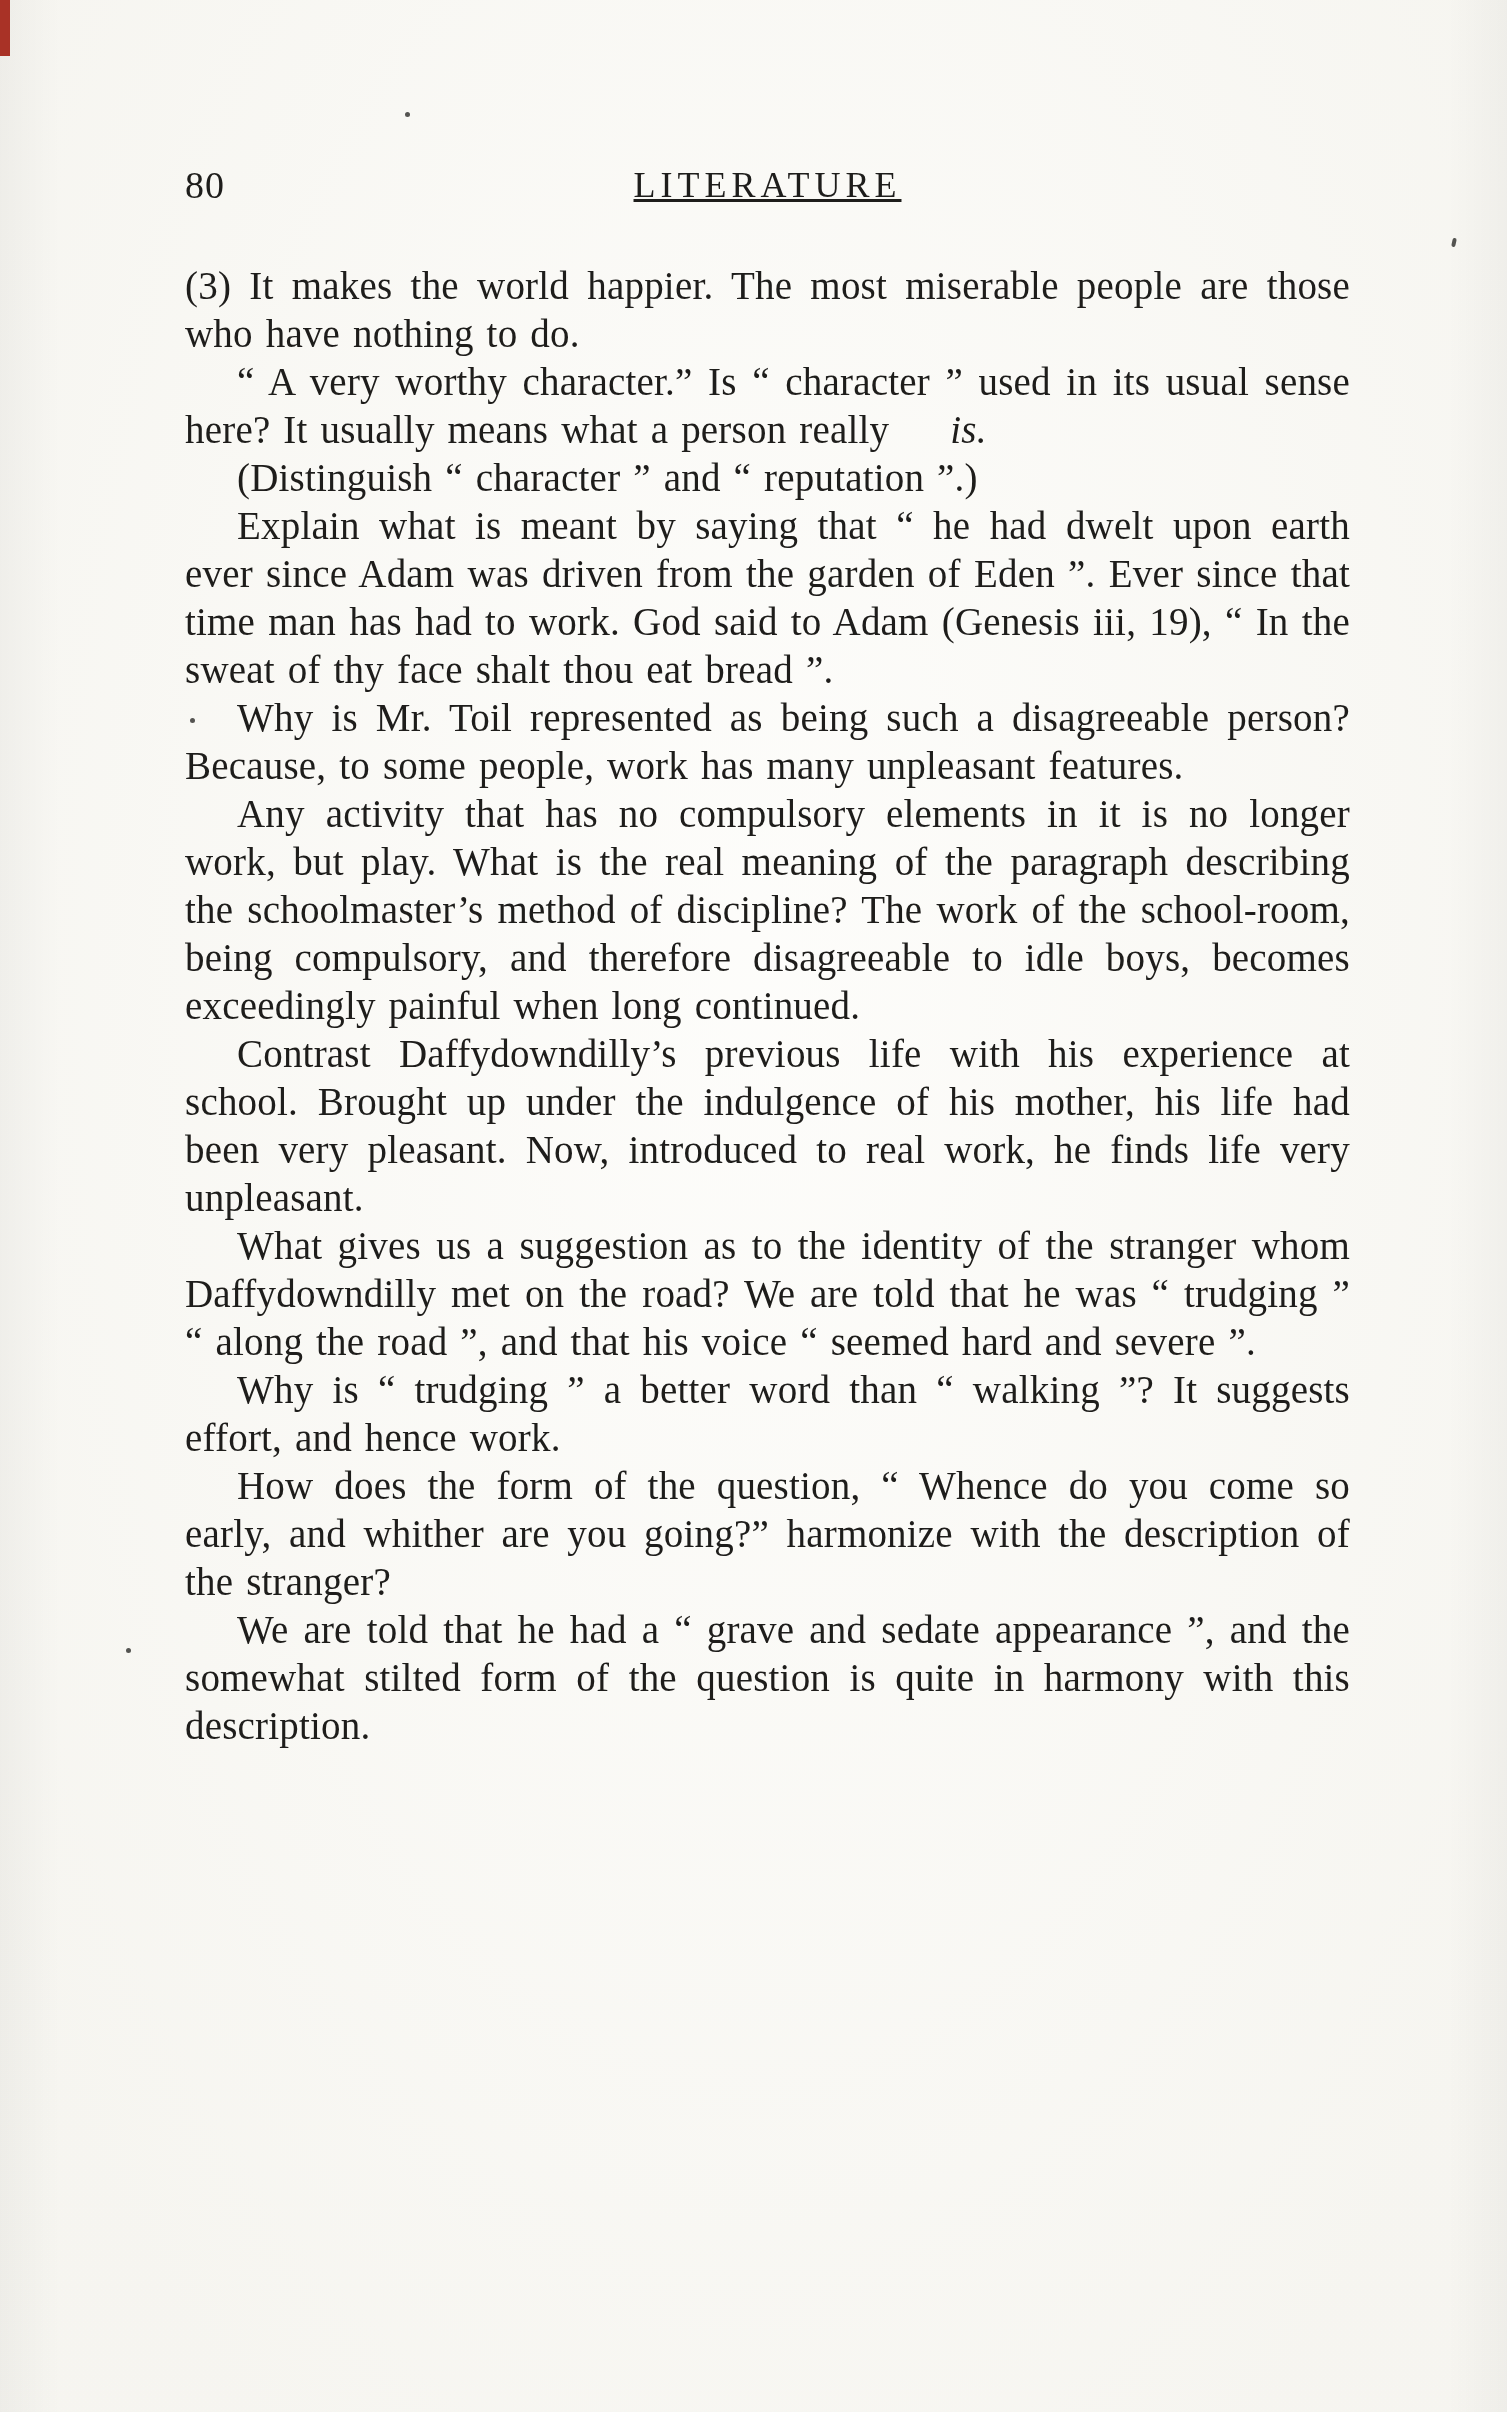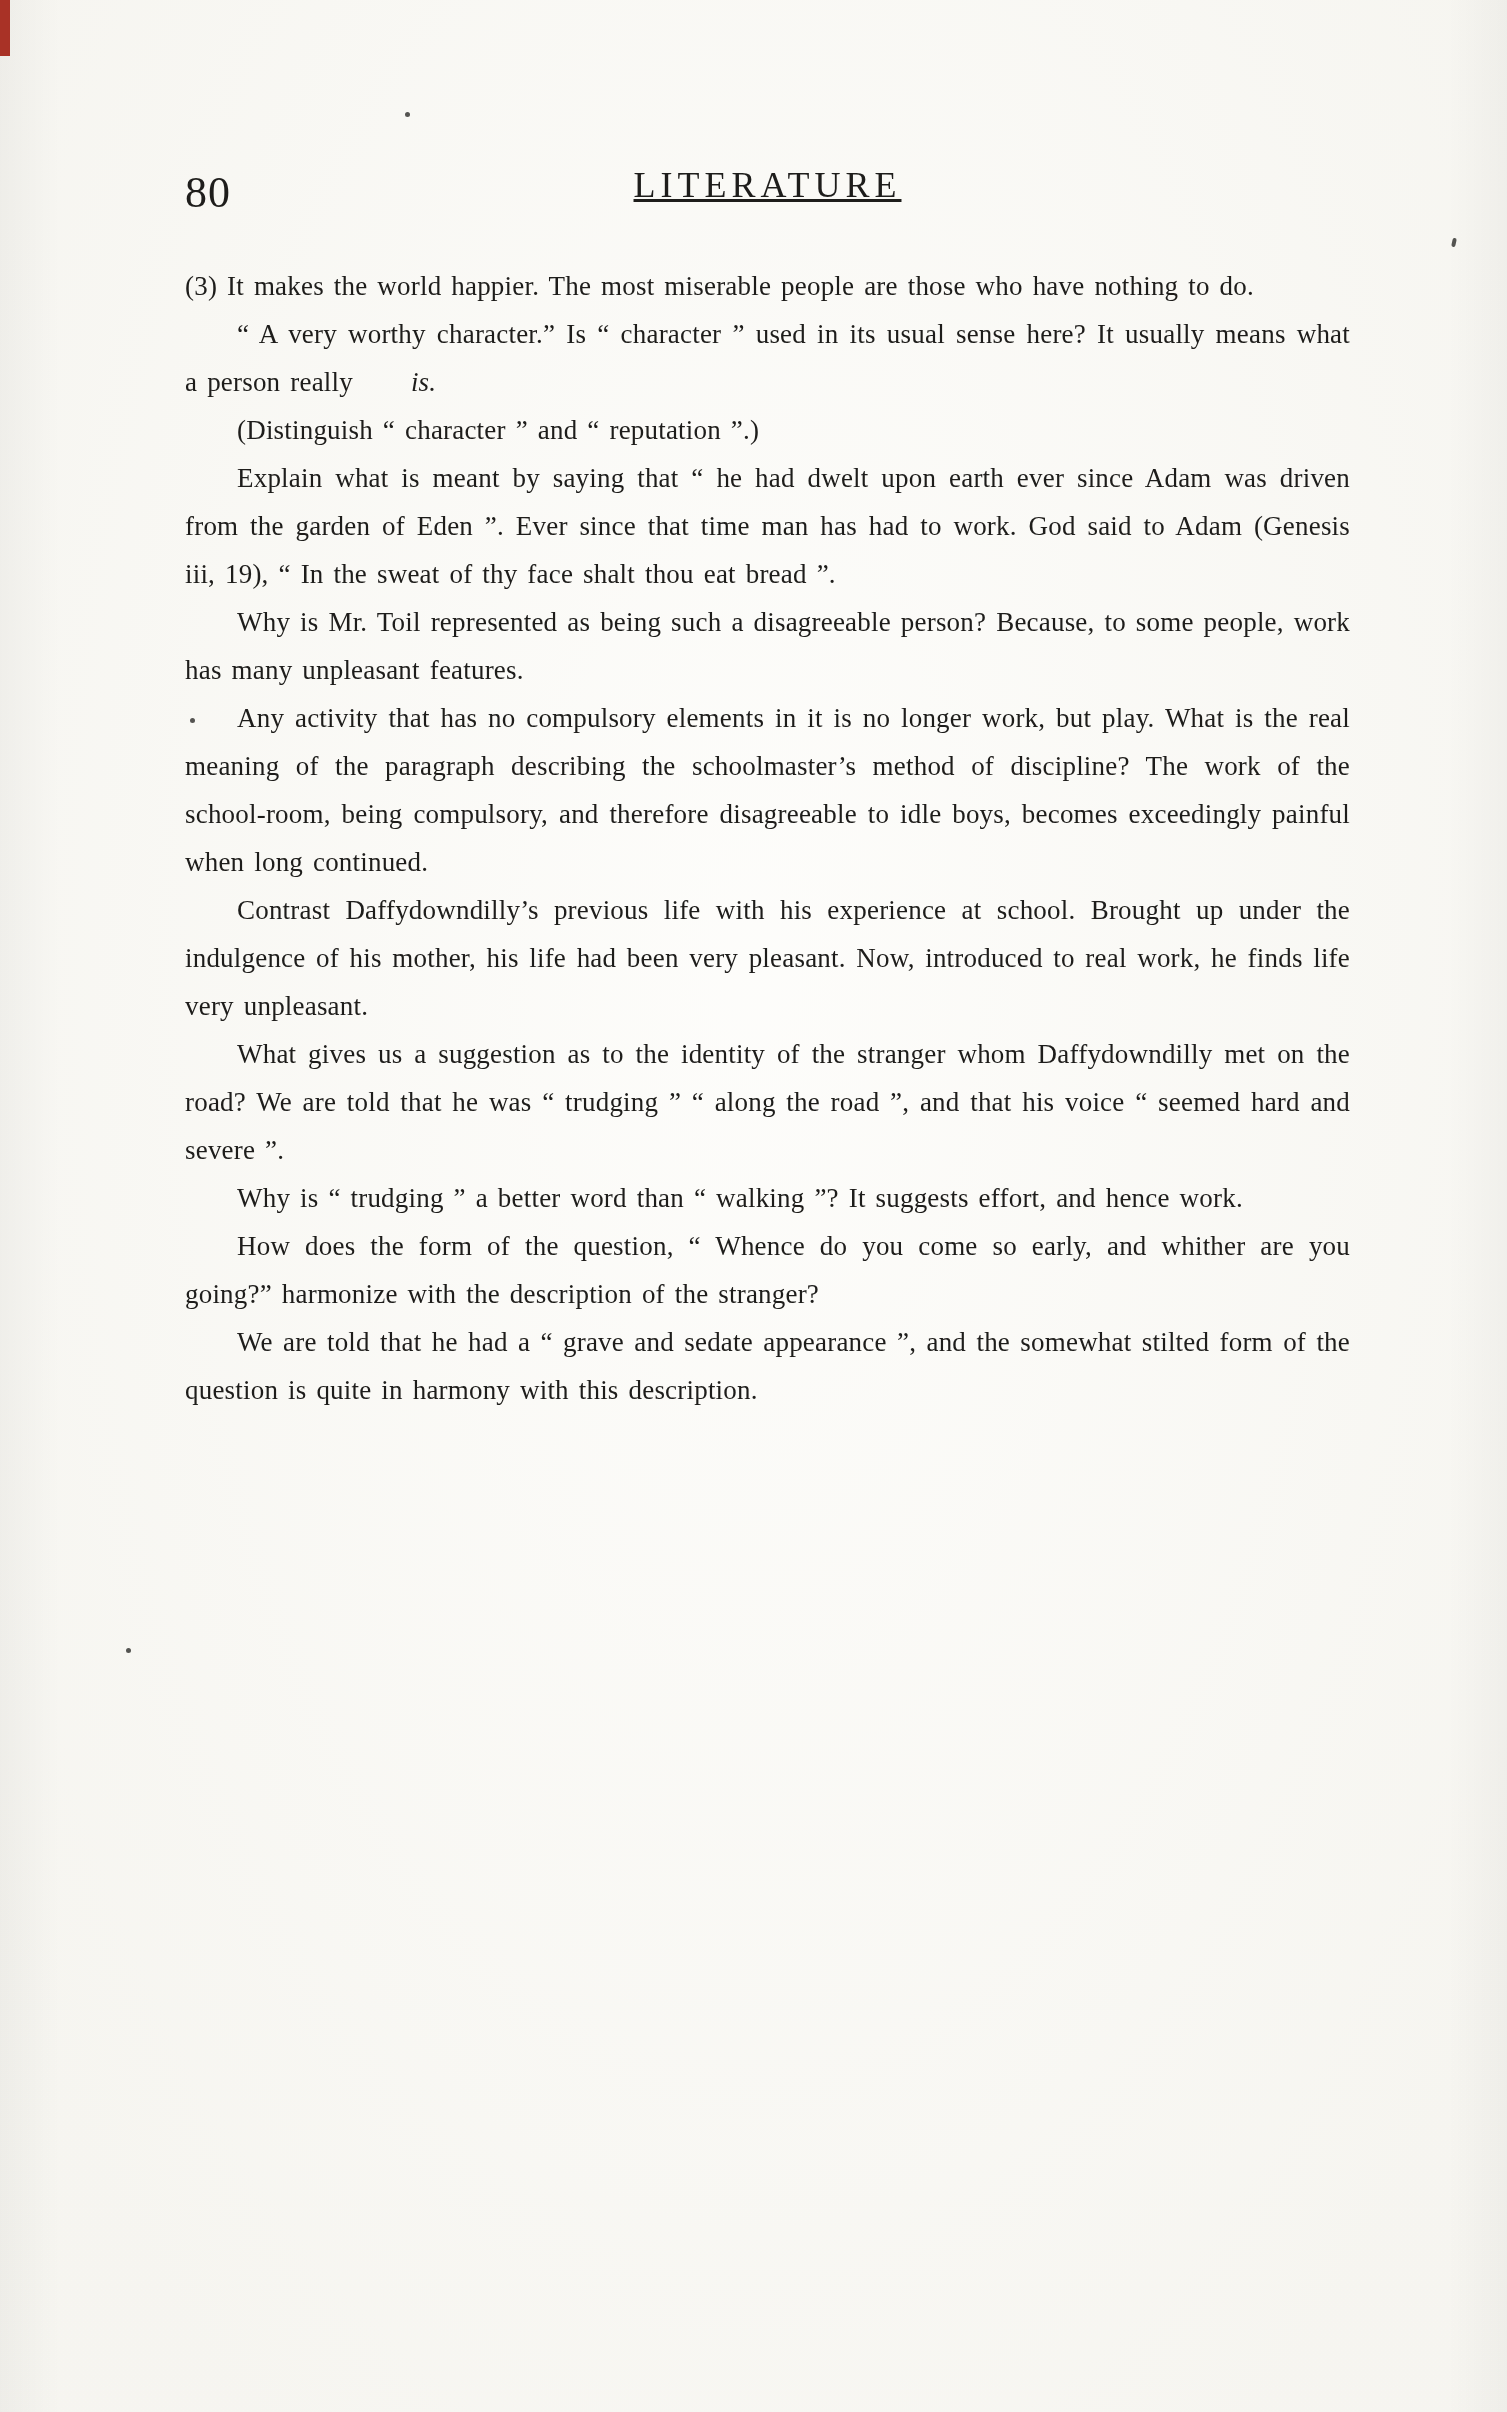"80" .page-number { font-size: 44px -> 38px; top: 8px -> 0 }
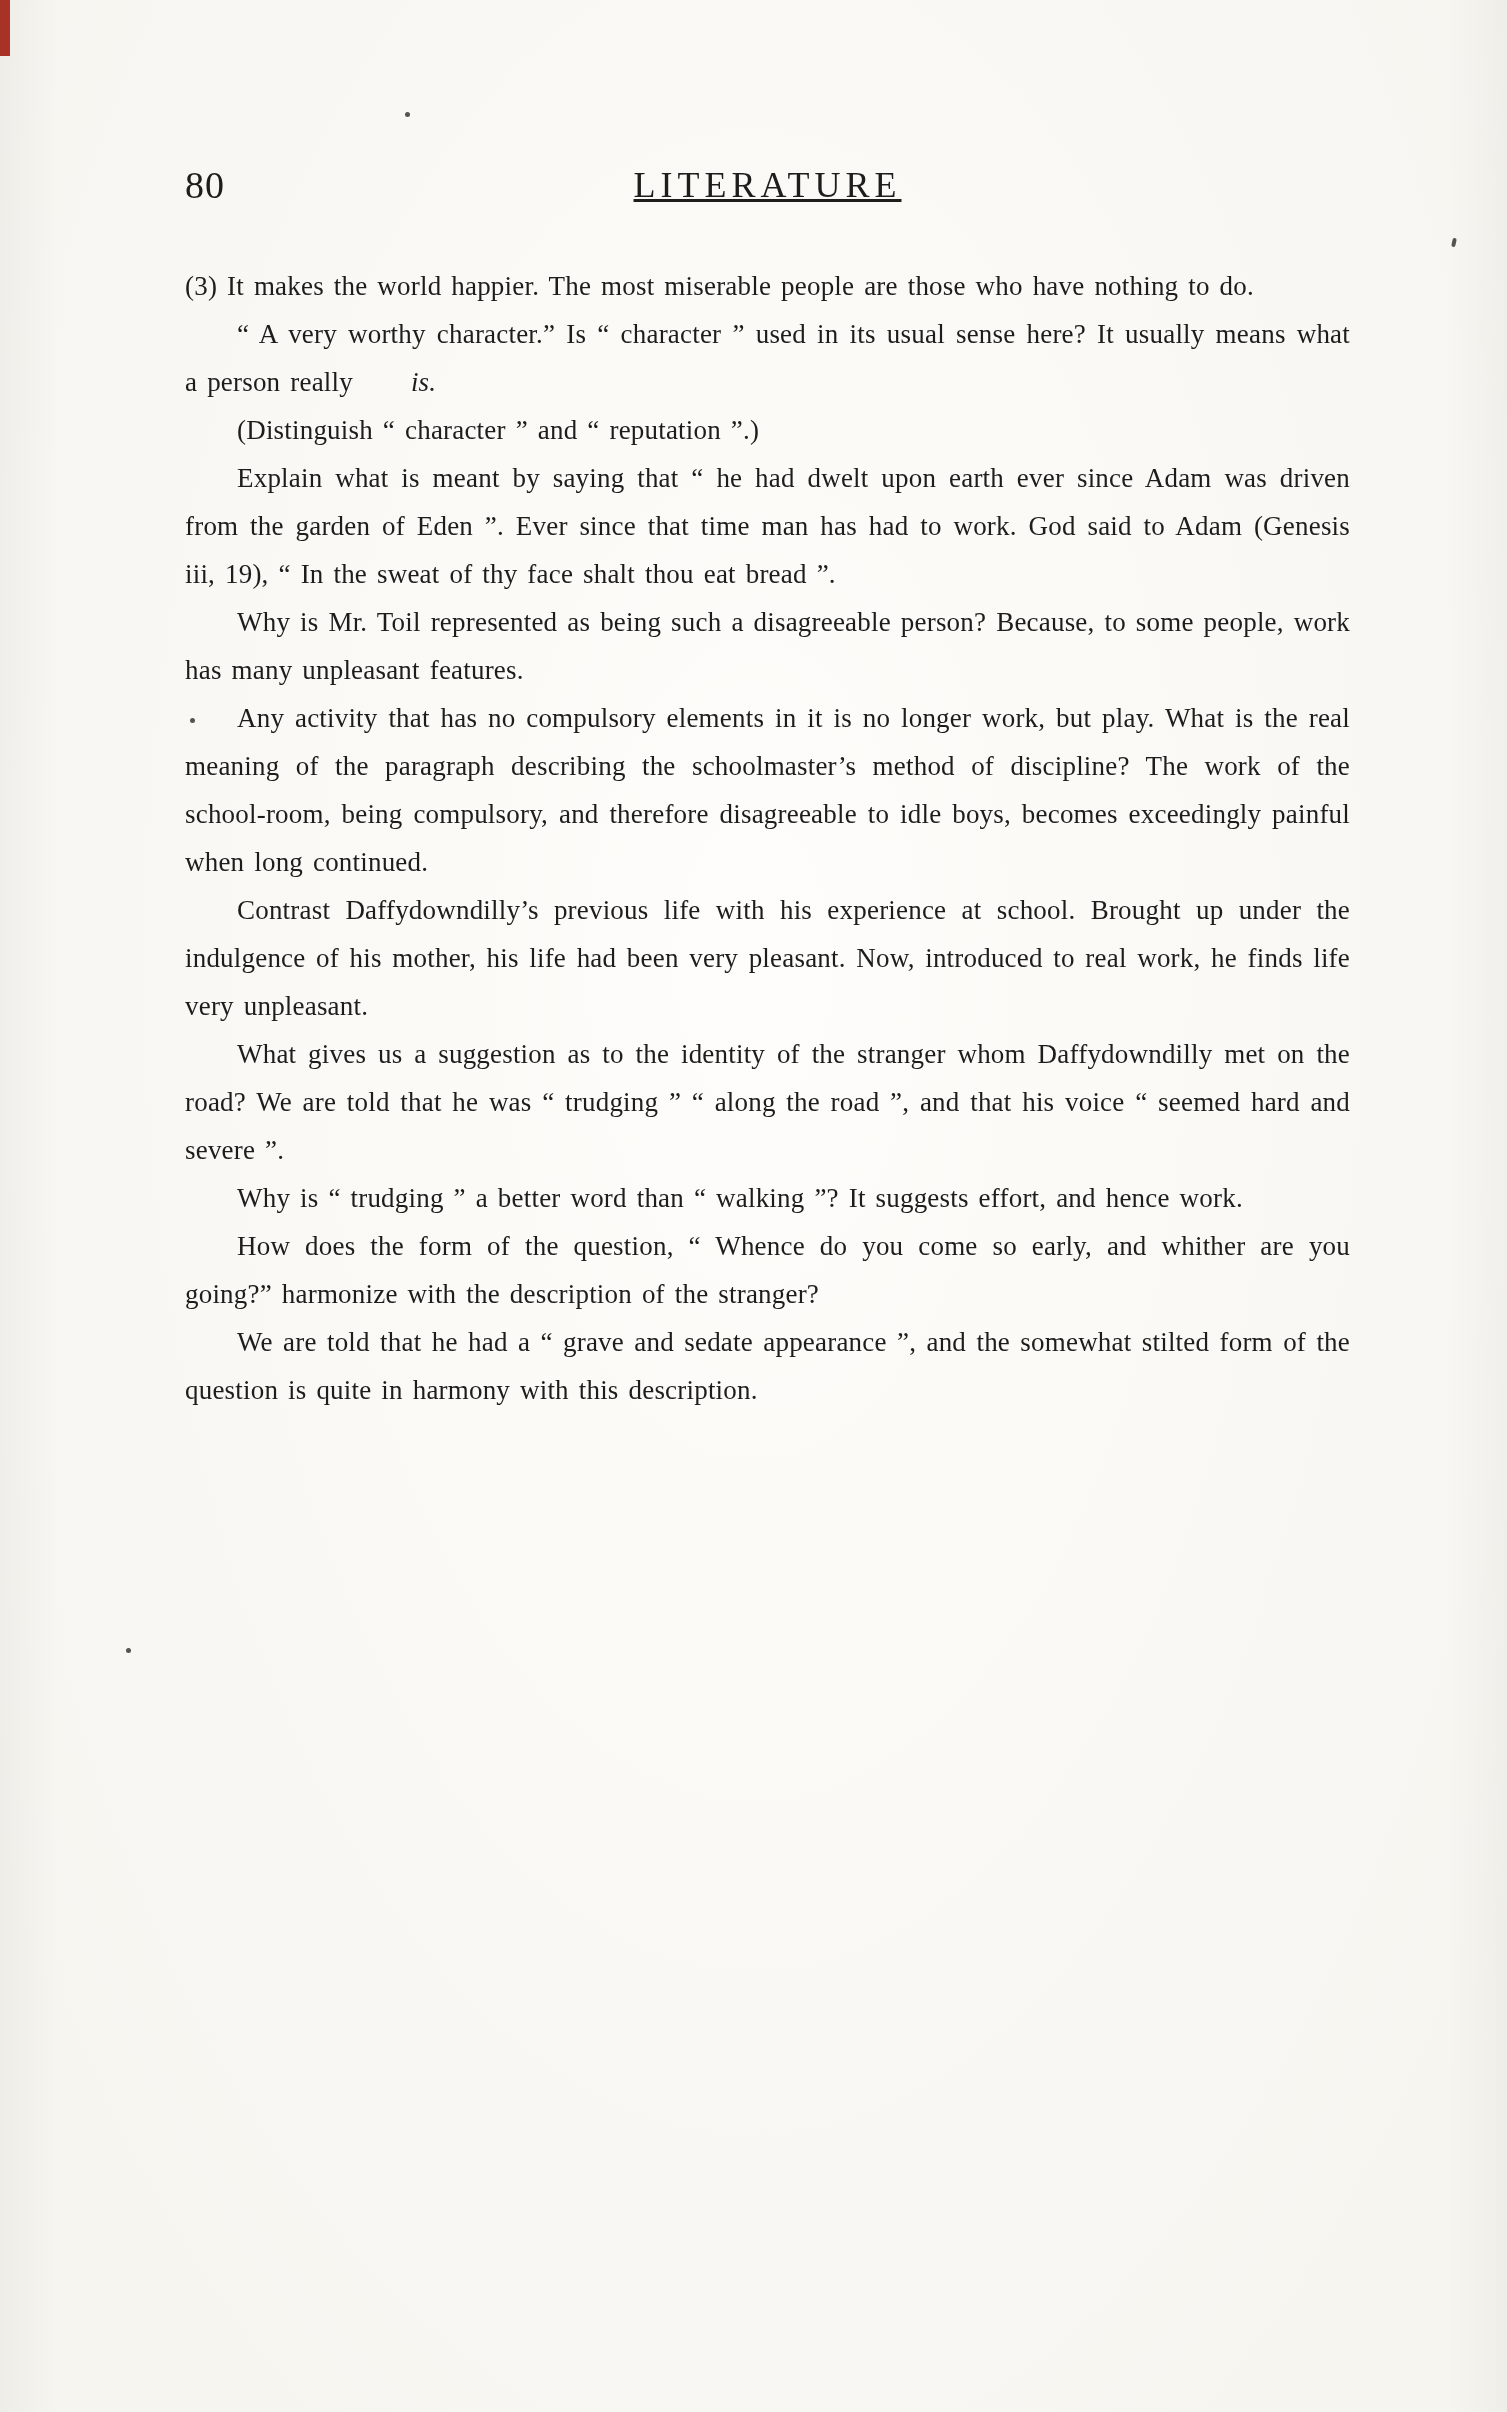"(3) It makes the world" p.para { font-size: 27px -> 39px }
